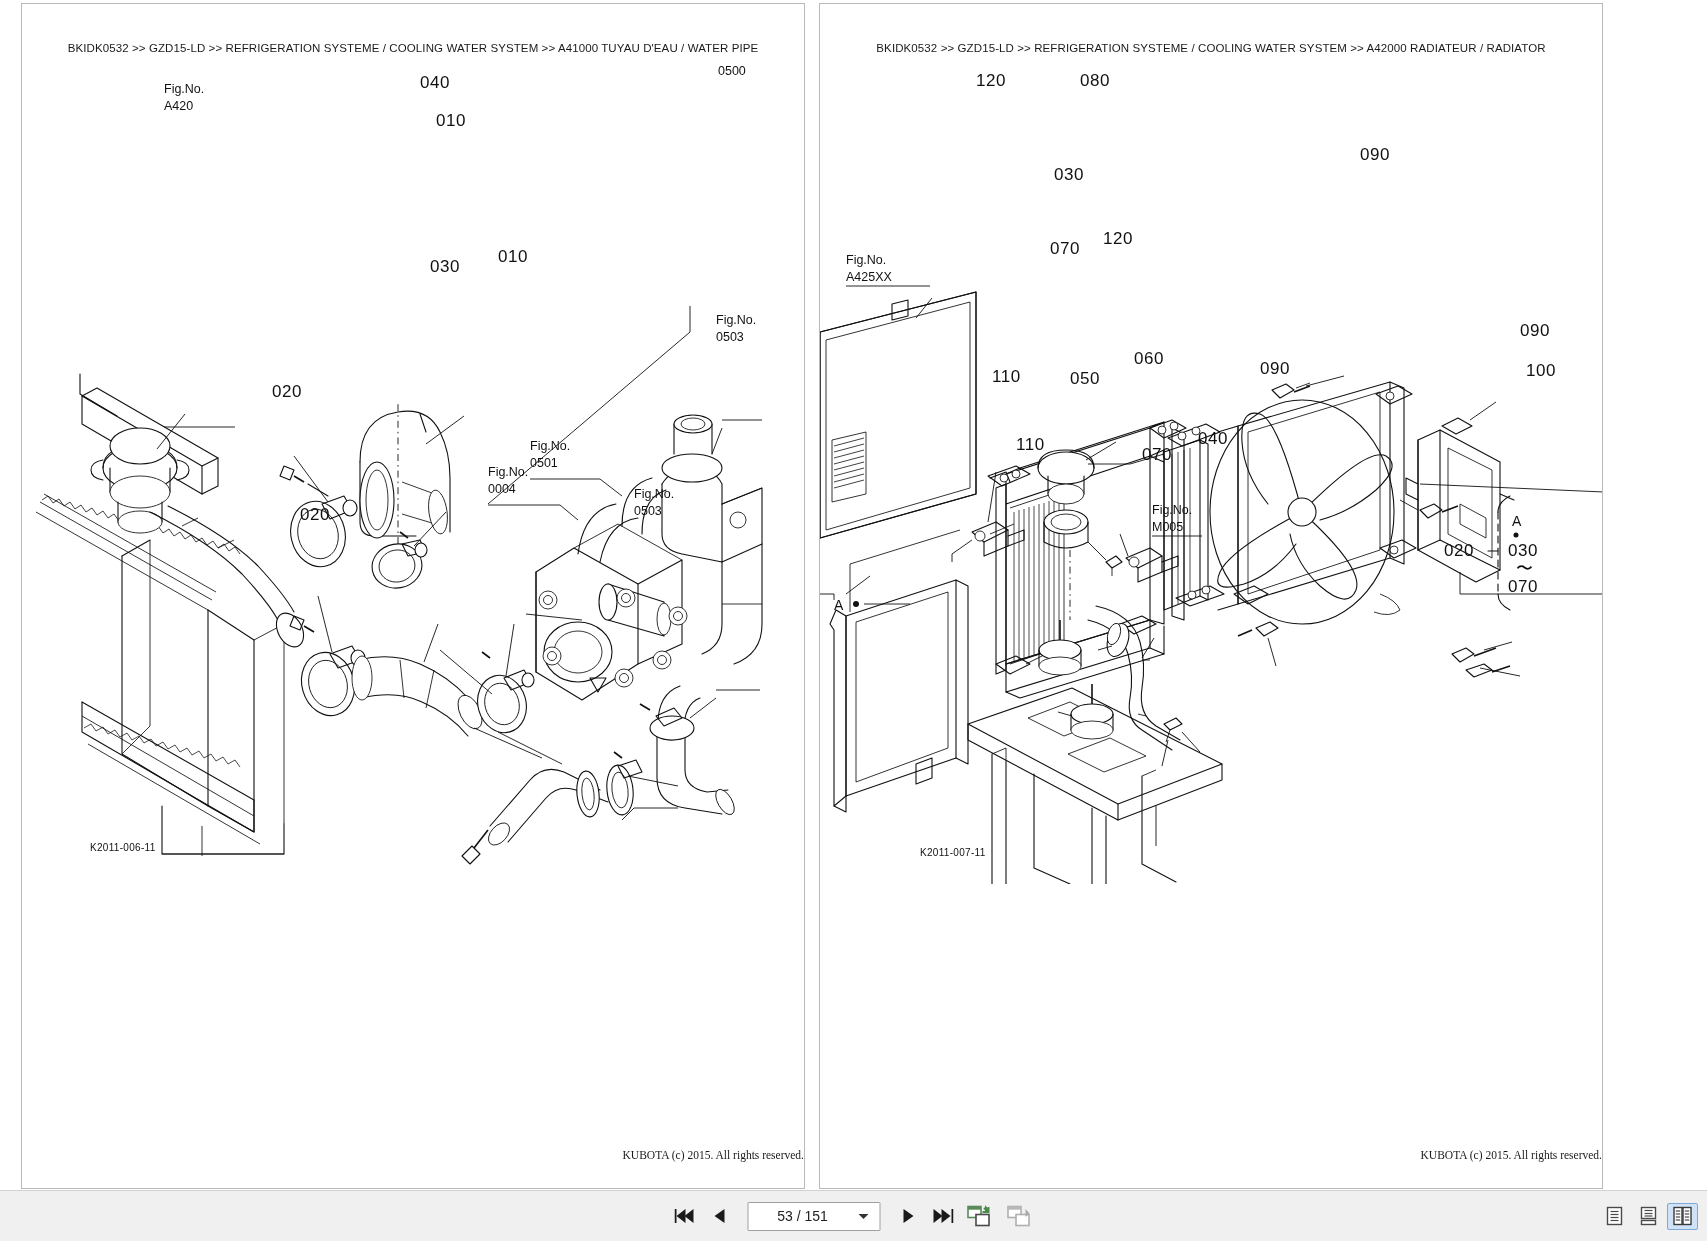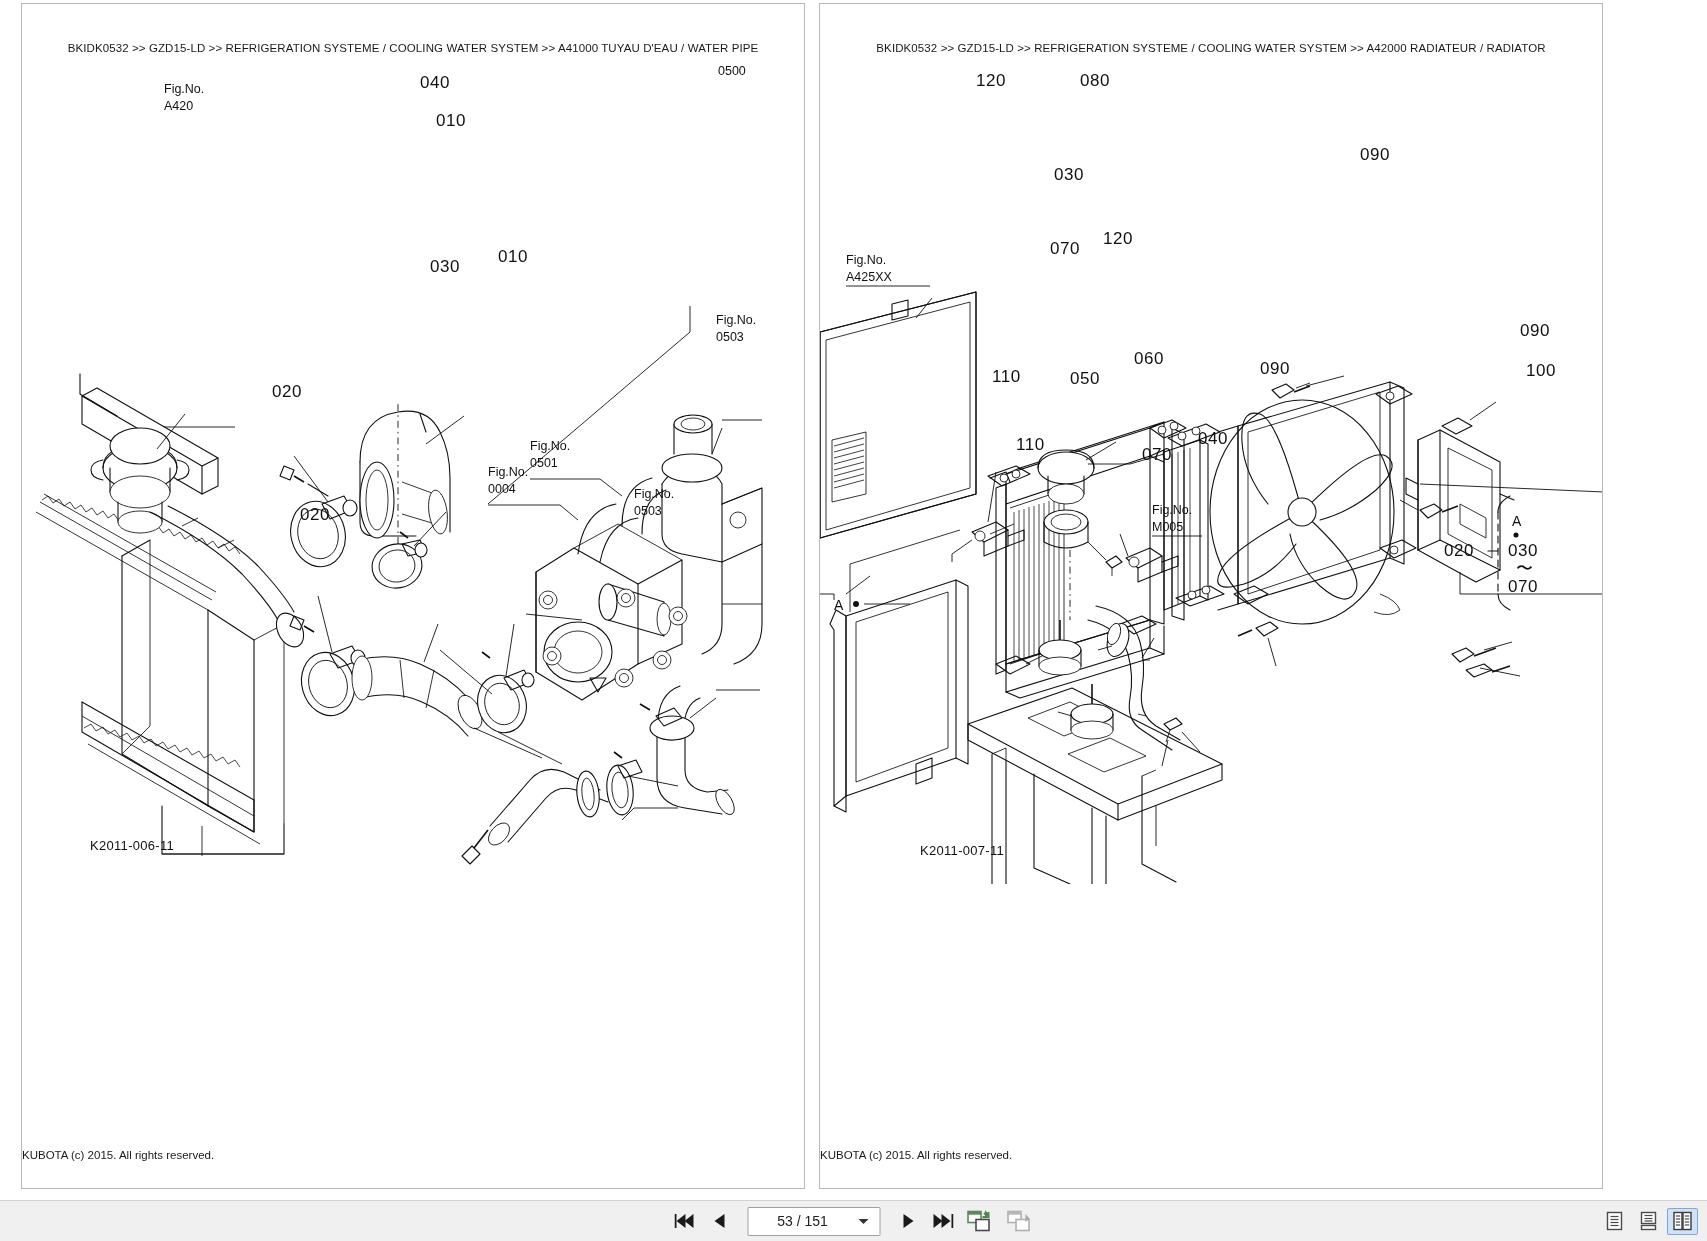"K2011-006-11" .drawing-code { font-size: 13px -> 10px }
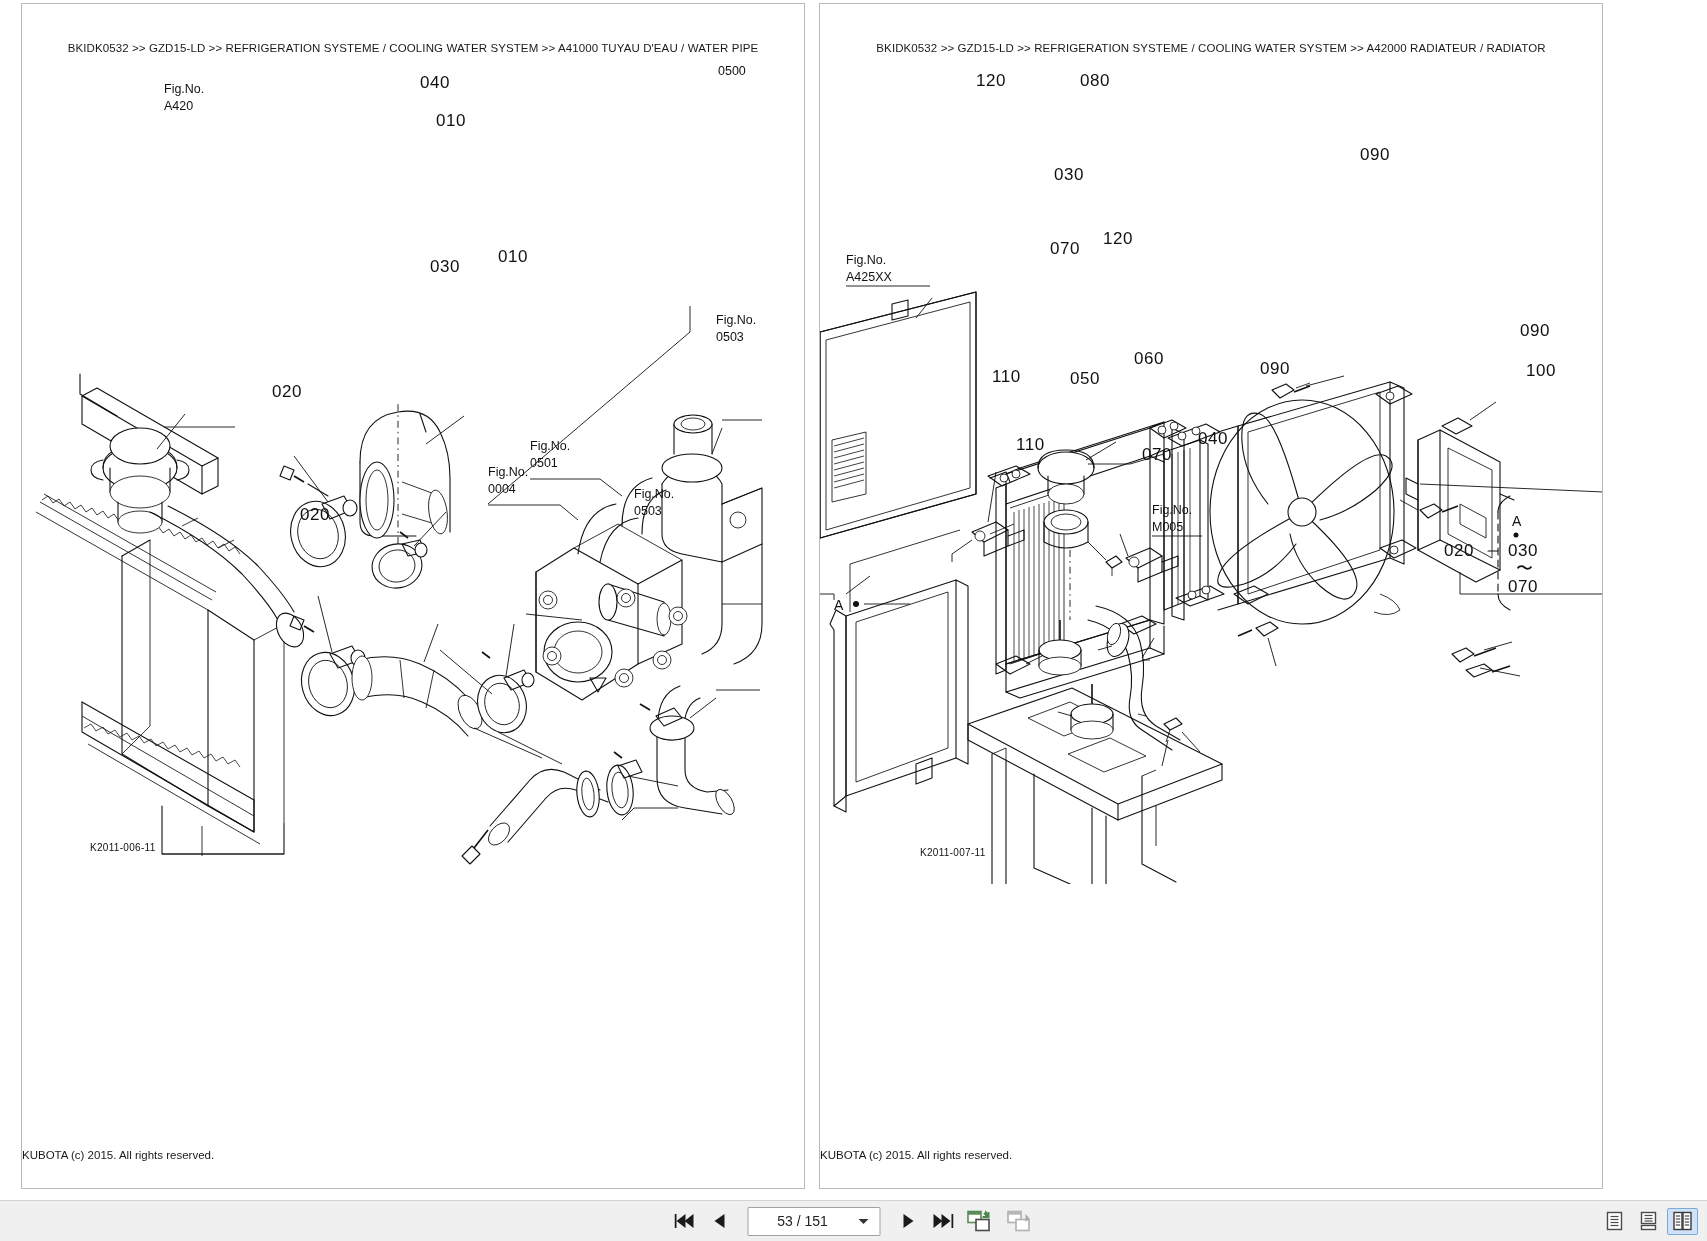"KUBOTA (c) 2015. All rights" .page-footer { font-family: none -> Liberation Serif, serif; text-align: left -> right }
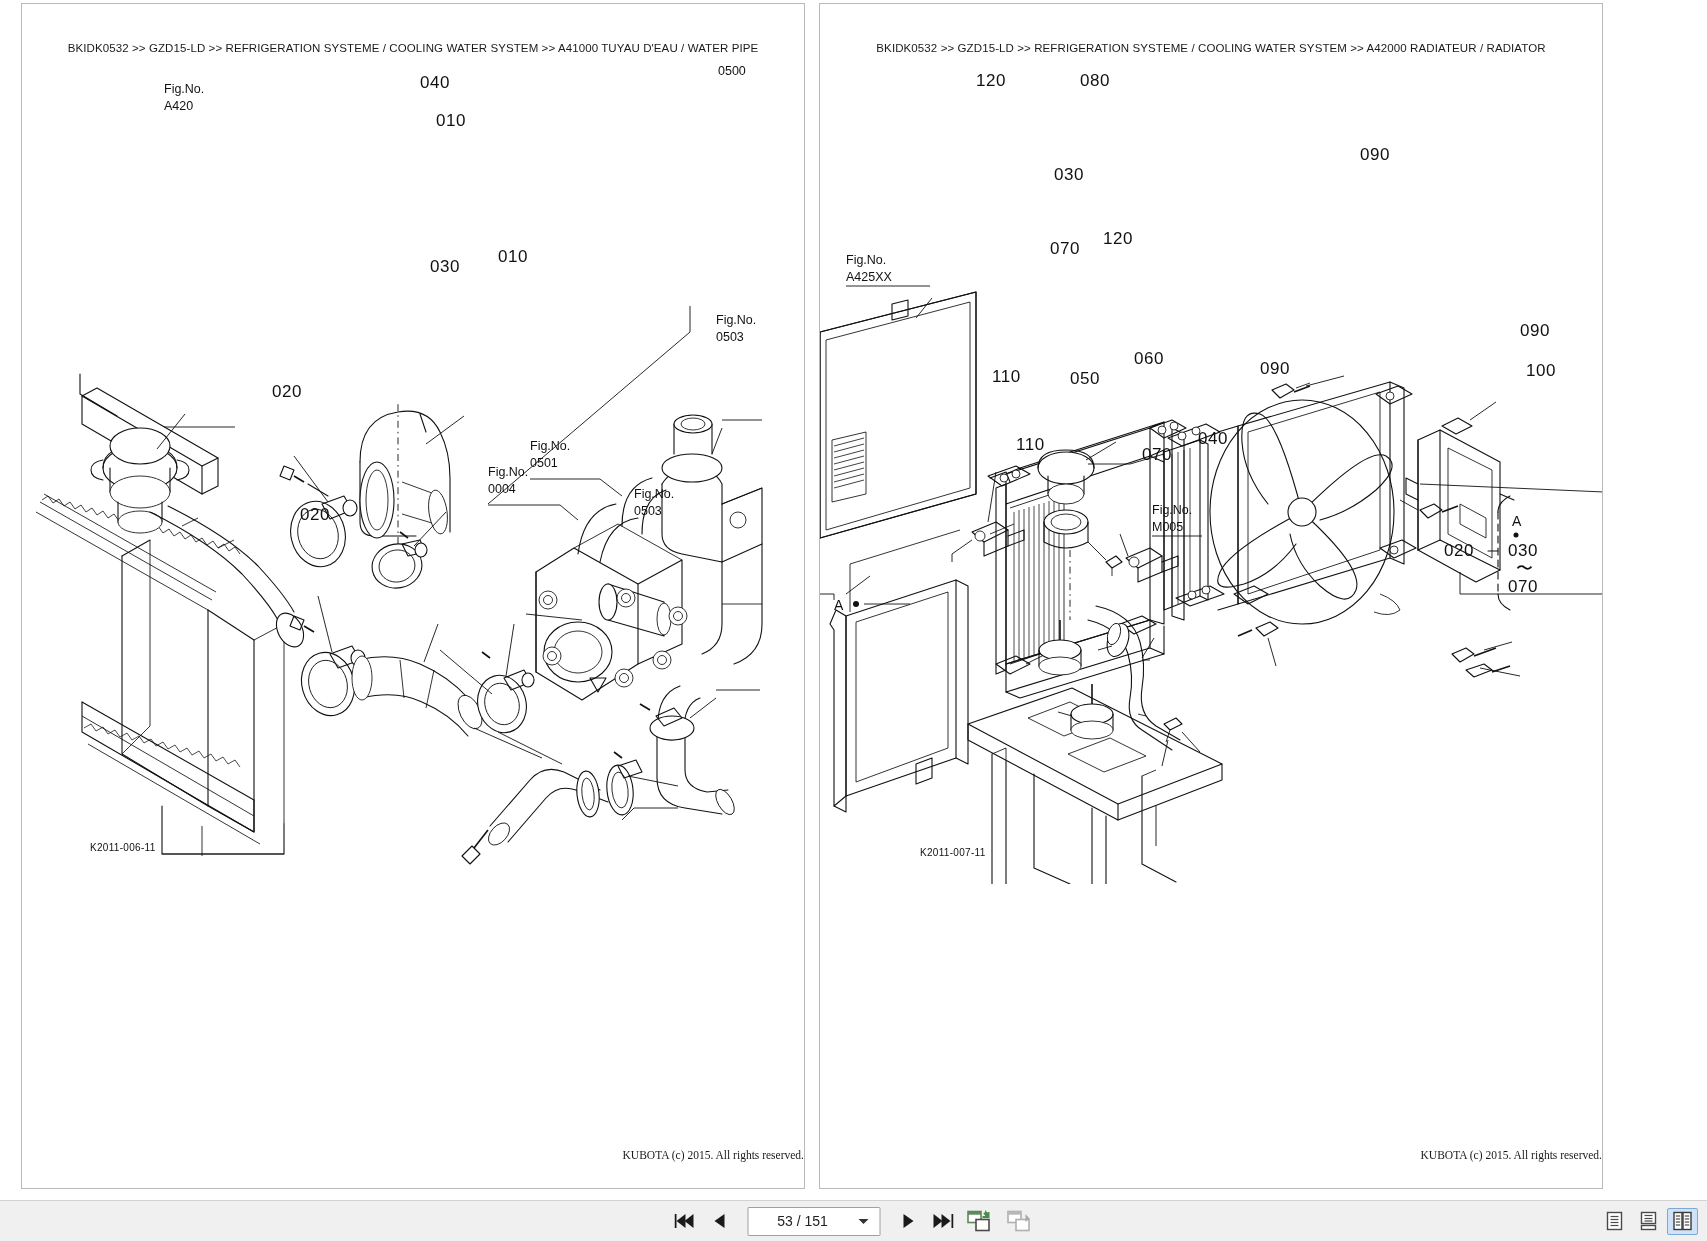"53 / 151" .toolbar { height: 41px -> 51px }
